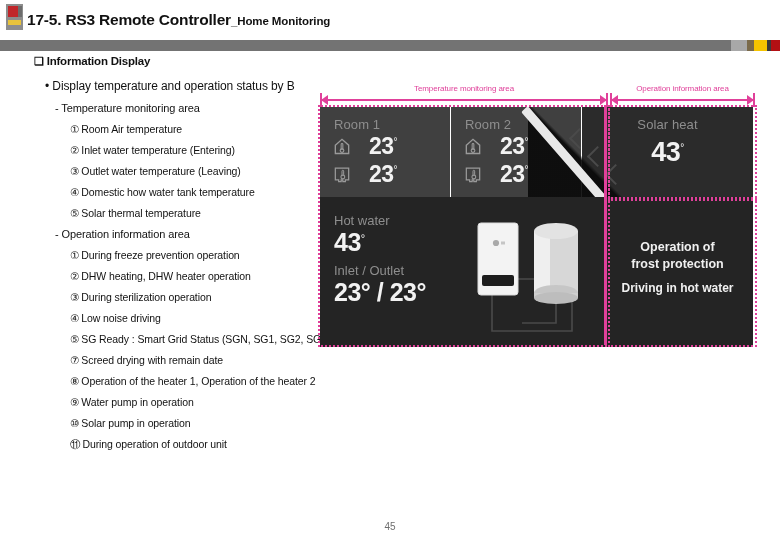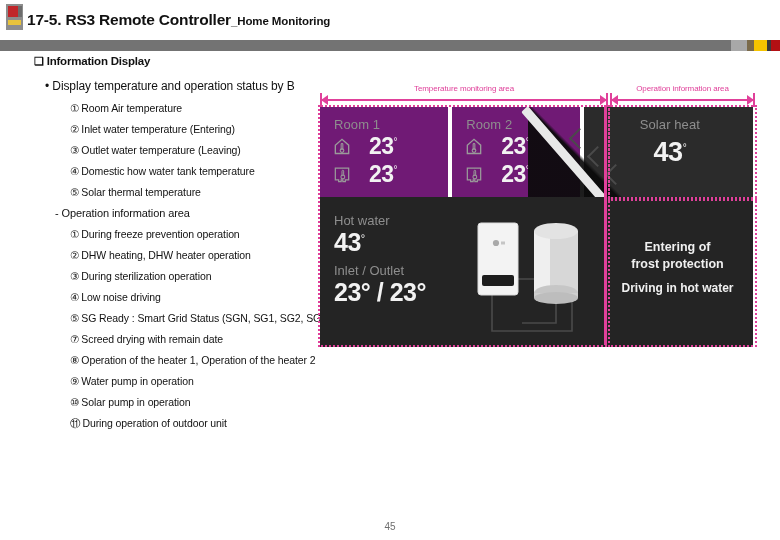"- Temperature monitoring area" div.bullet-l2 { html: none -> <div>- Temperature monitoring area</div> }
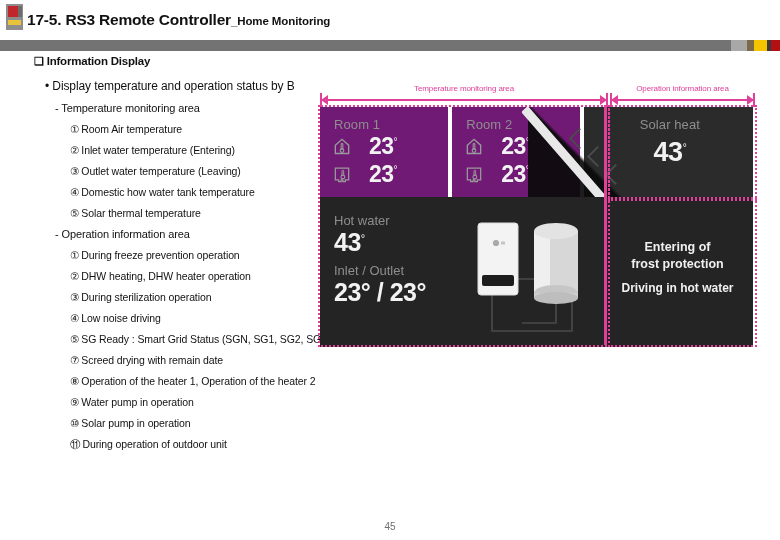"Room 1" .room-cell { background: #701a75 -> #404040; border-right: 4px solid #ffffff -> 1px solid #ffffff }
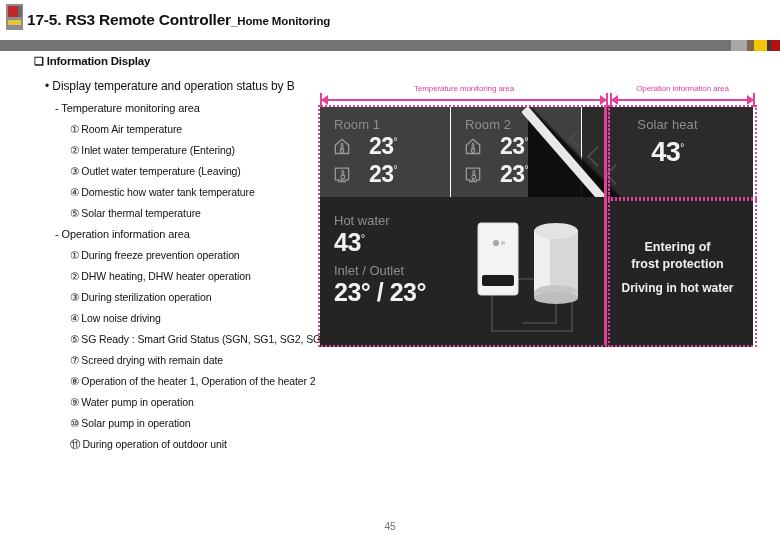"Entering of" div.op-line1 { text: Entering -> Operation }
